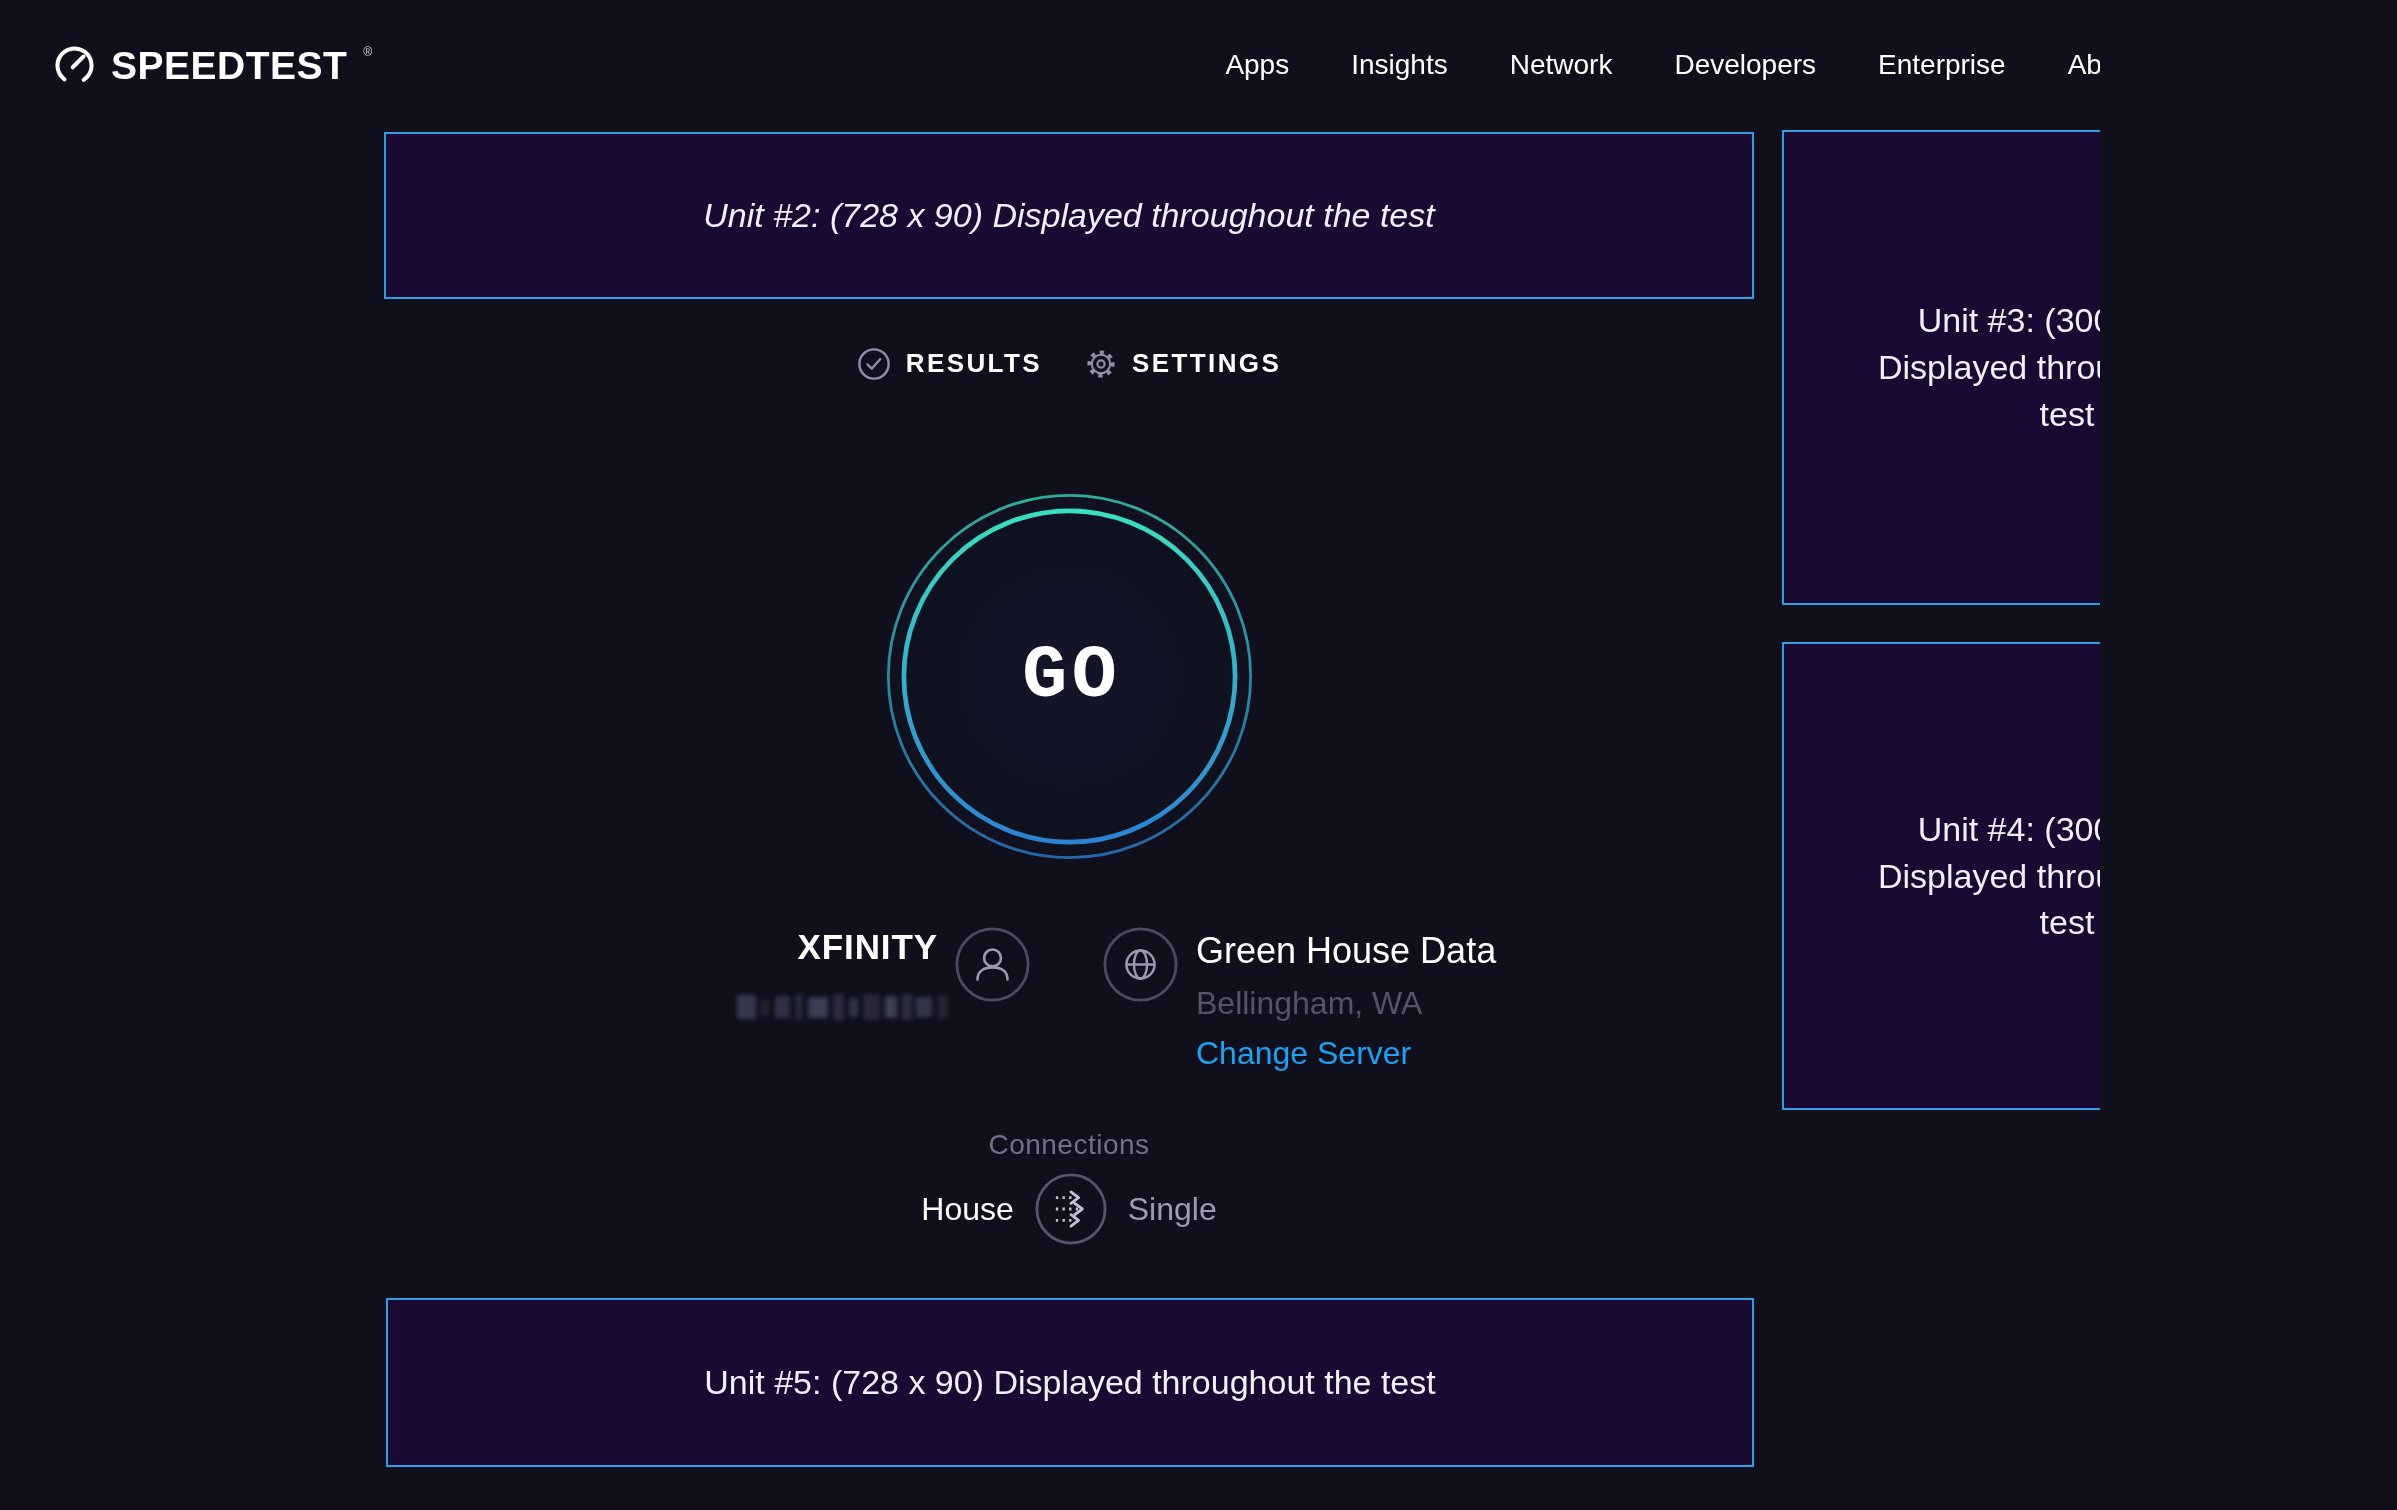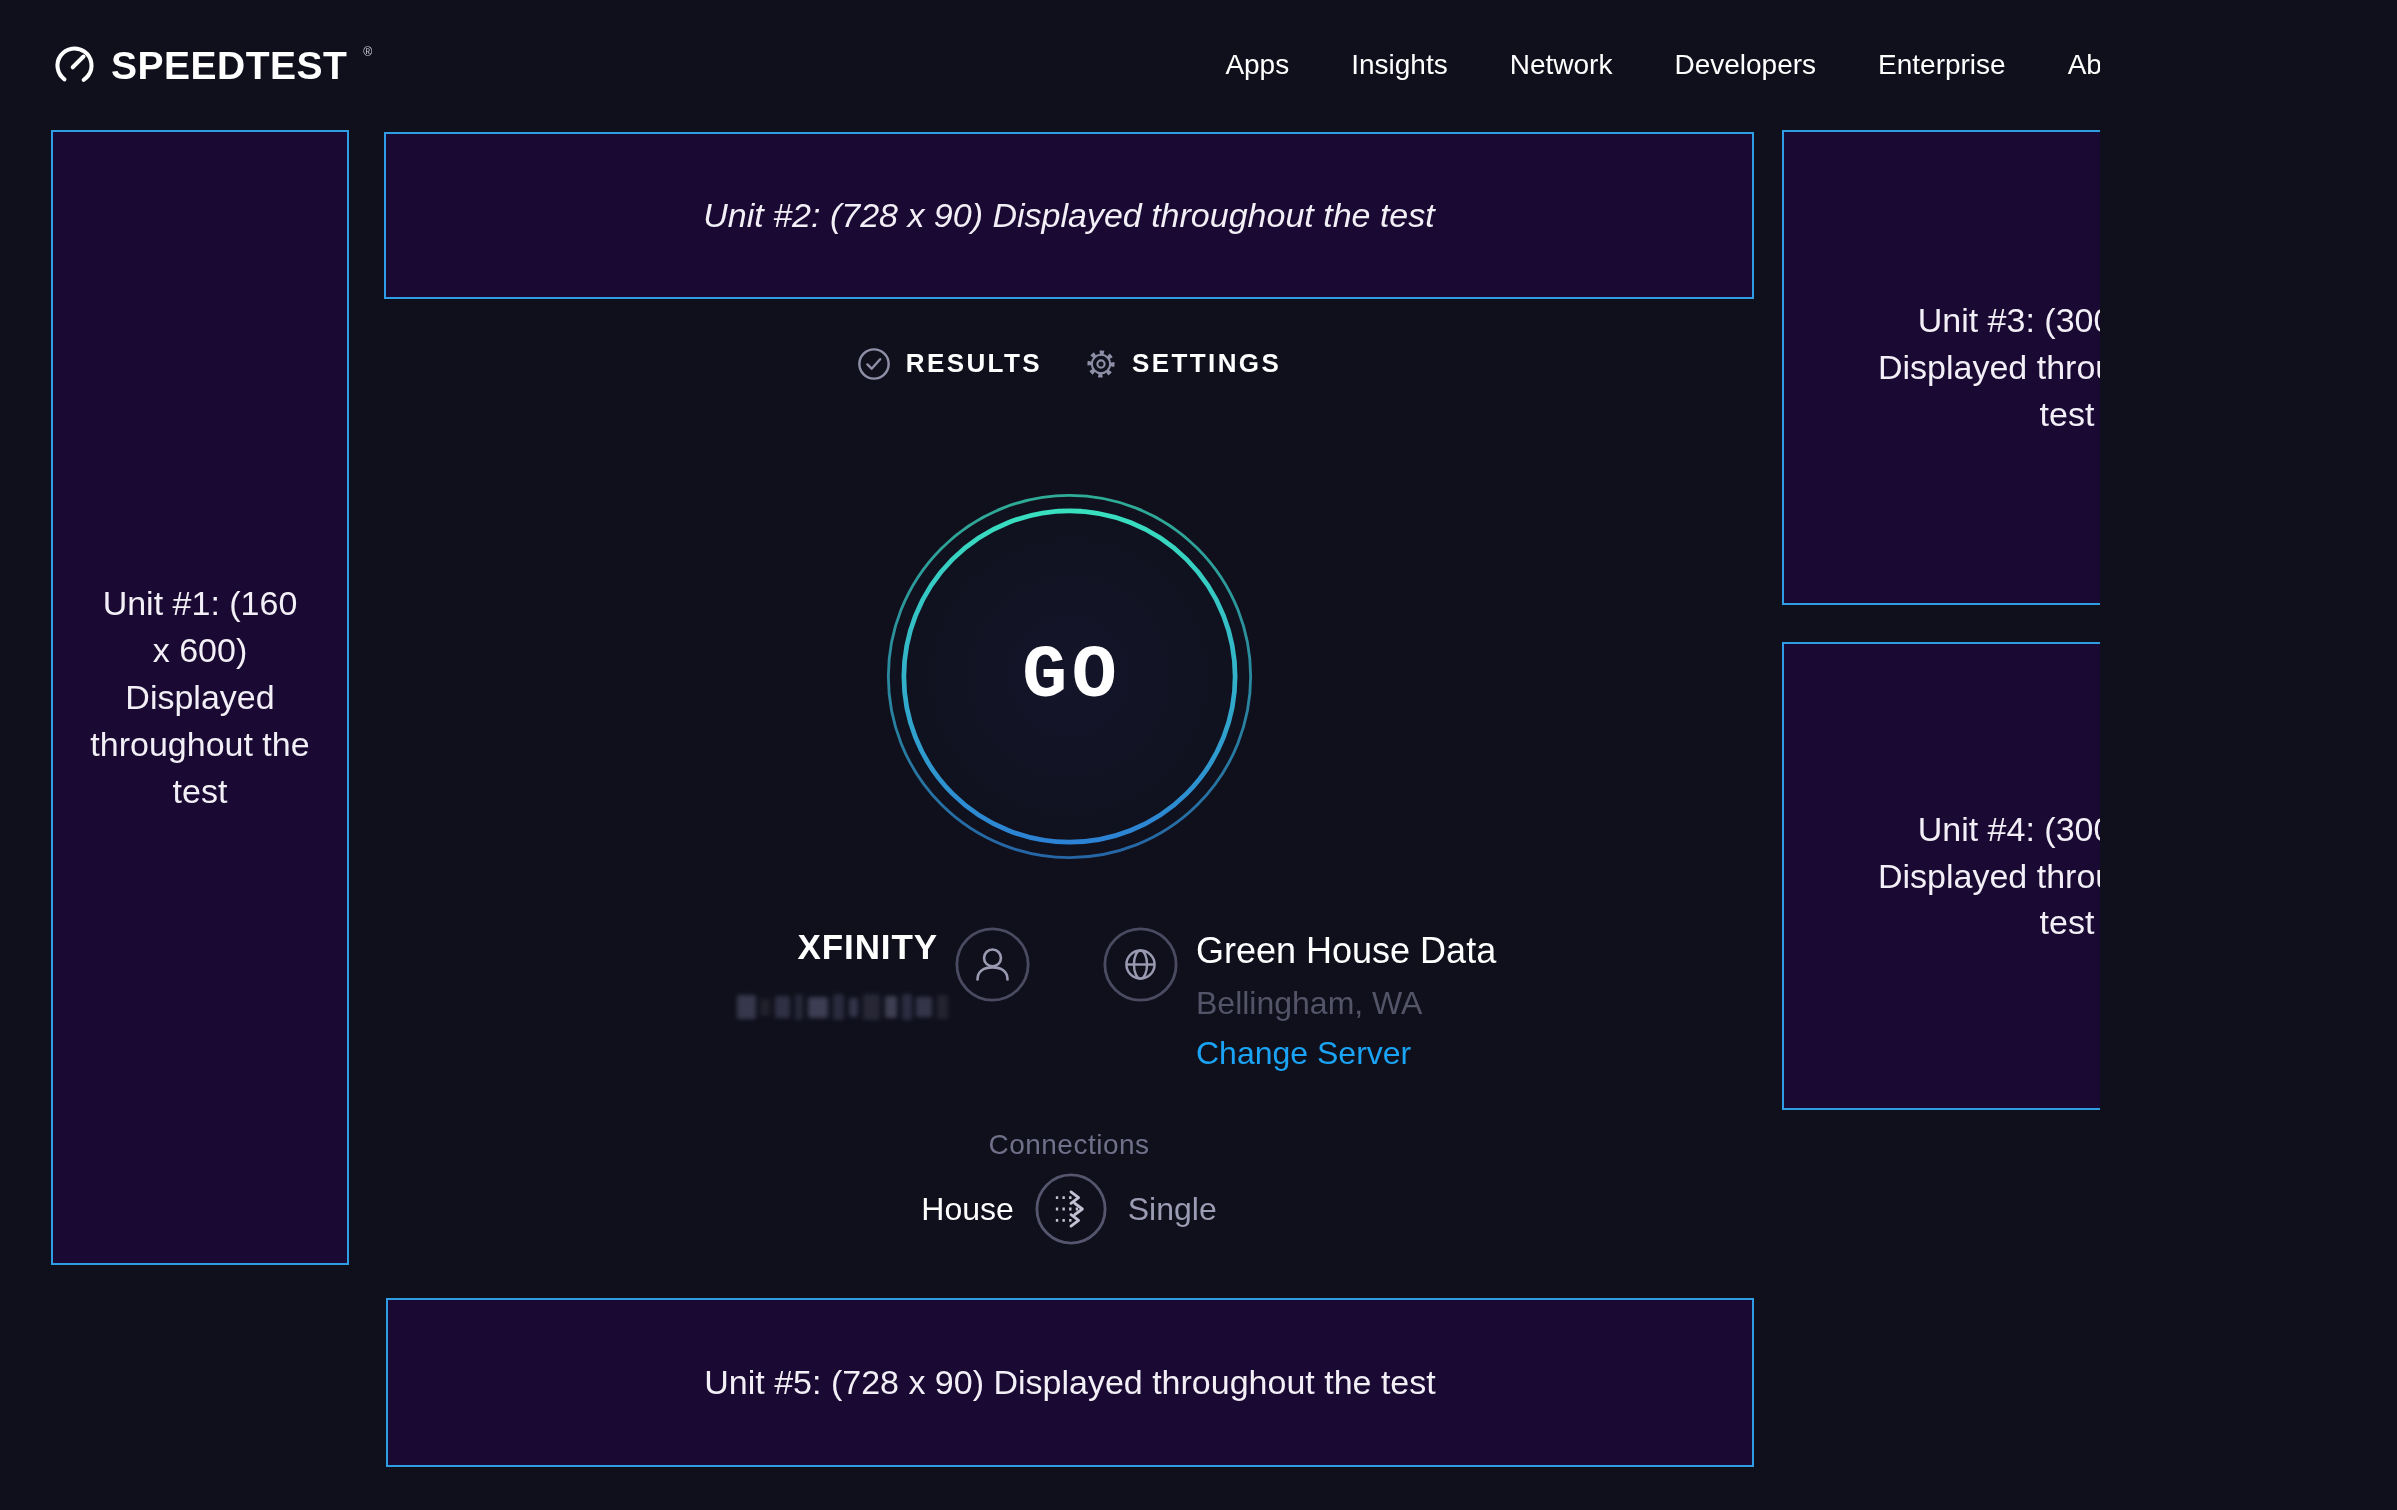"Unit #1: (160 x 600)" div.ad { html: <div> <span>Unit #1: (160 x 600) Displayed throughout the test</span> </div> -> none }
